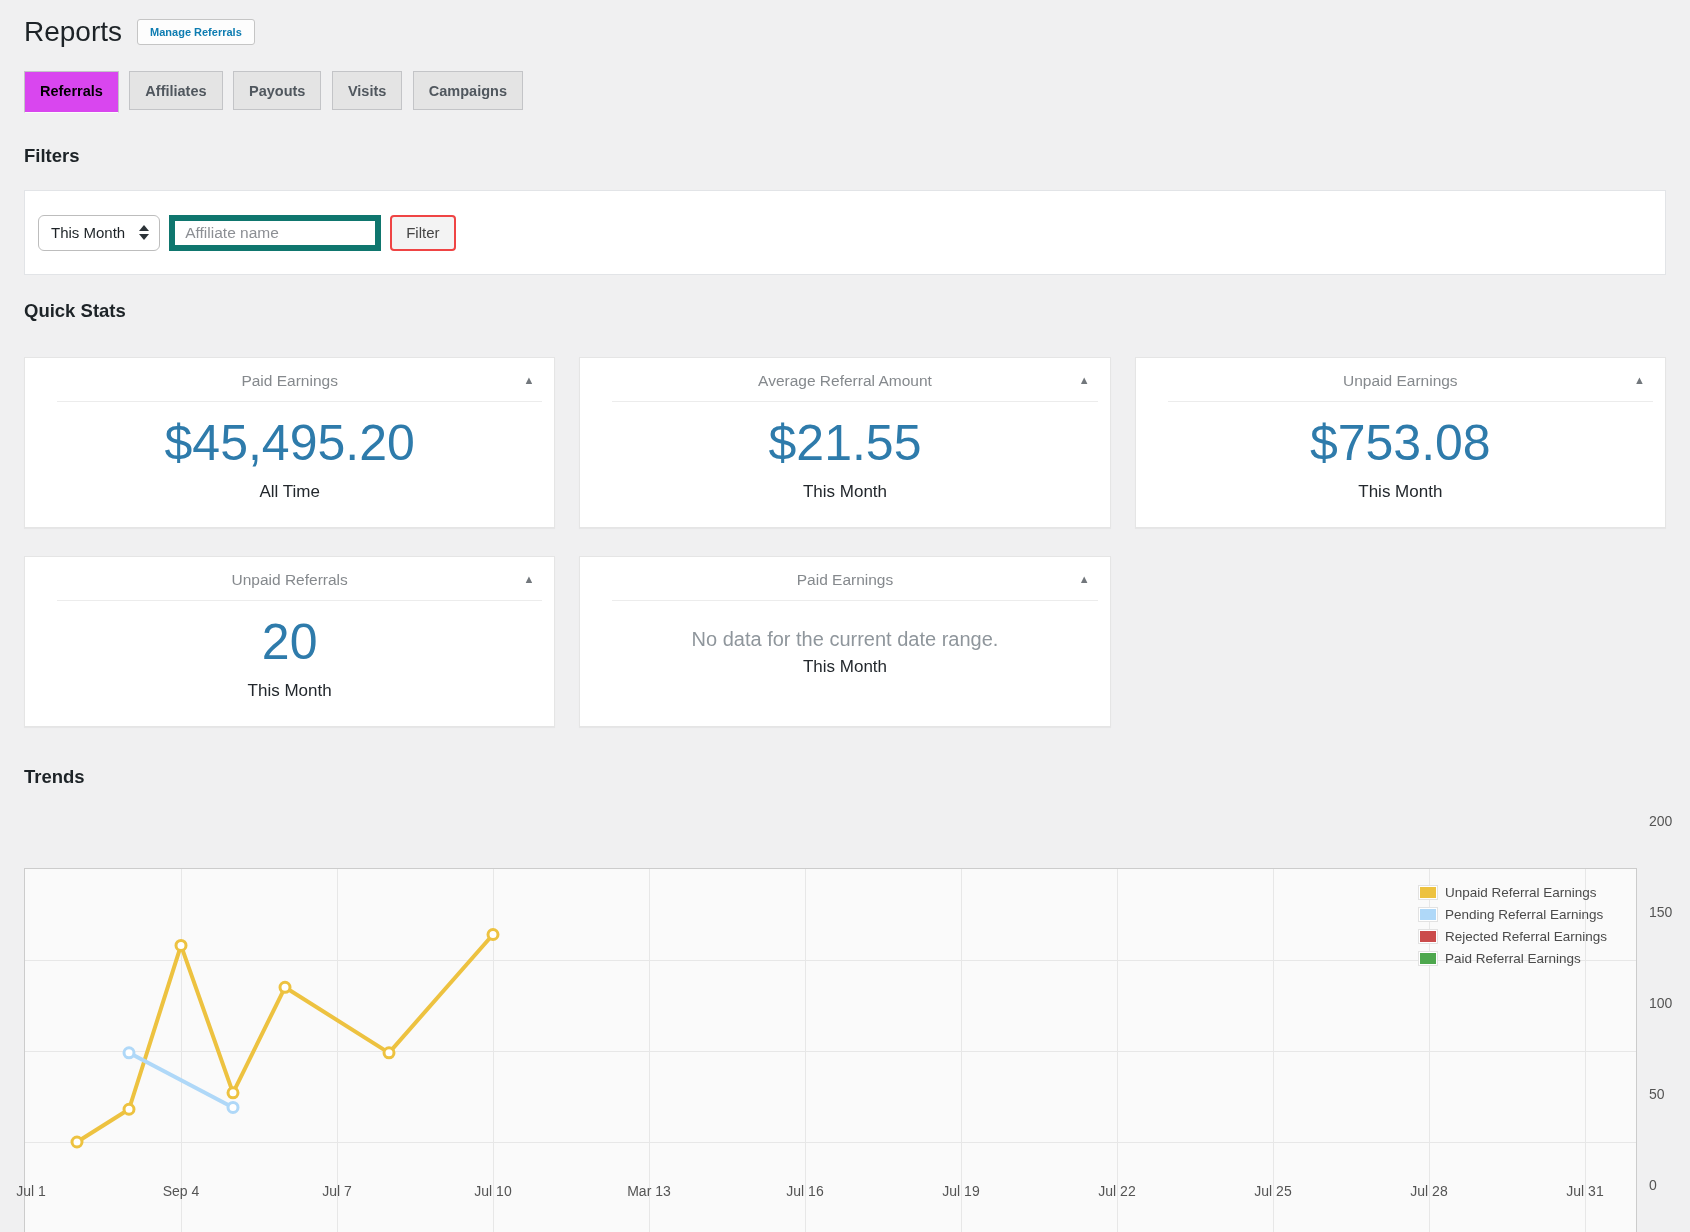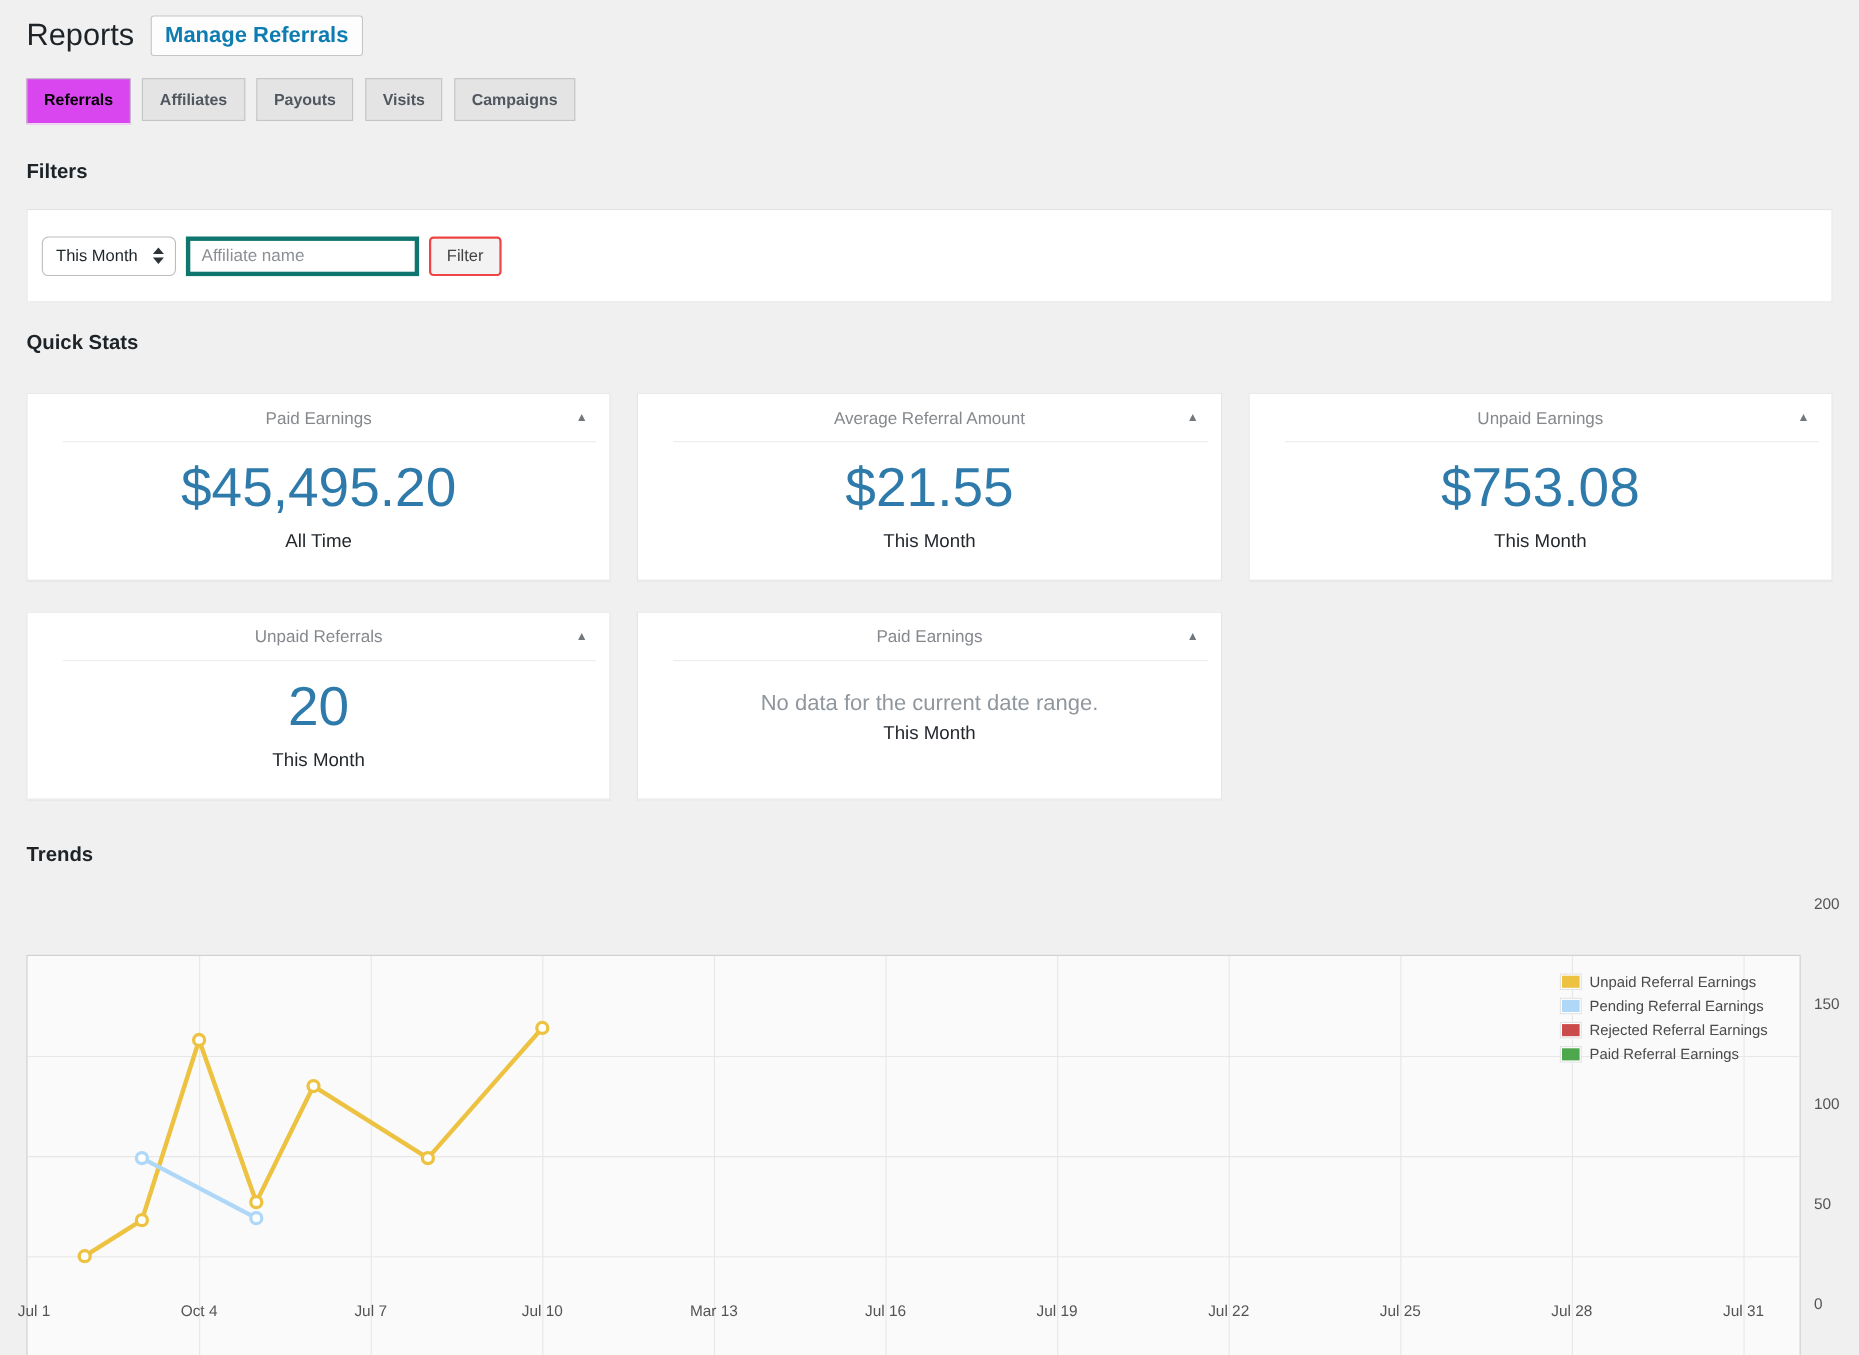"Manage Referrals" .manage-btn { font-size: 20px -> 11px }
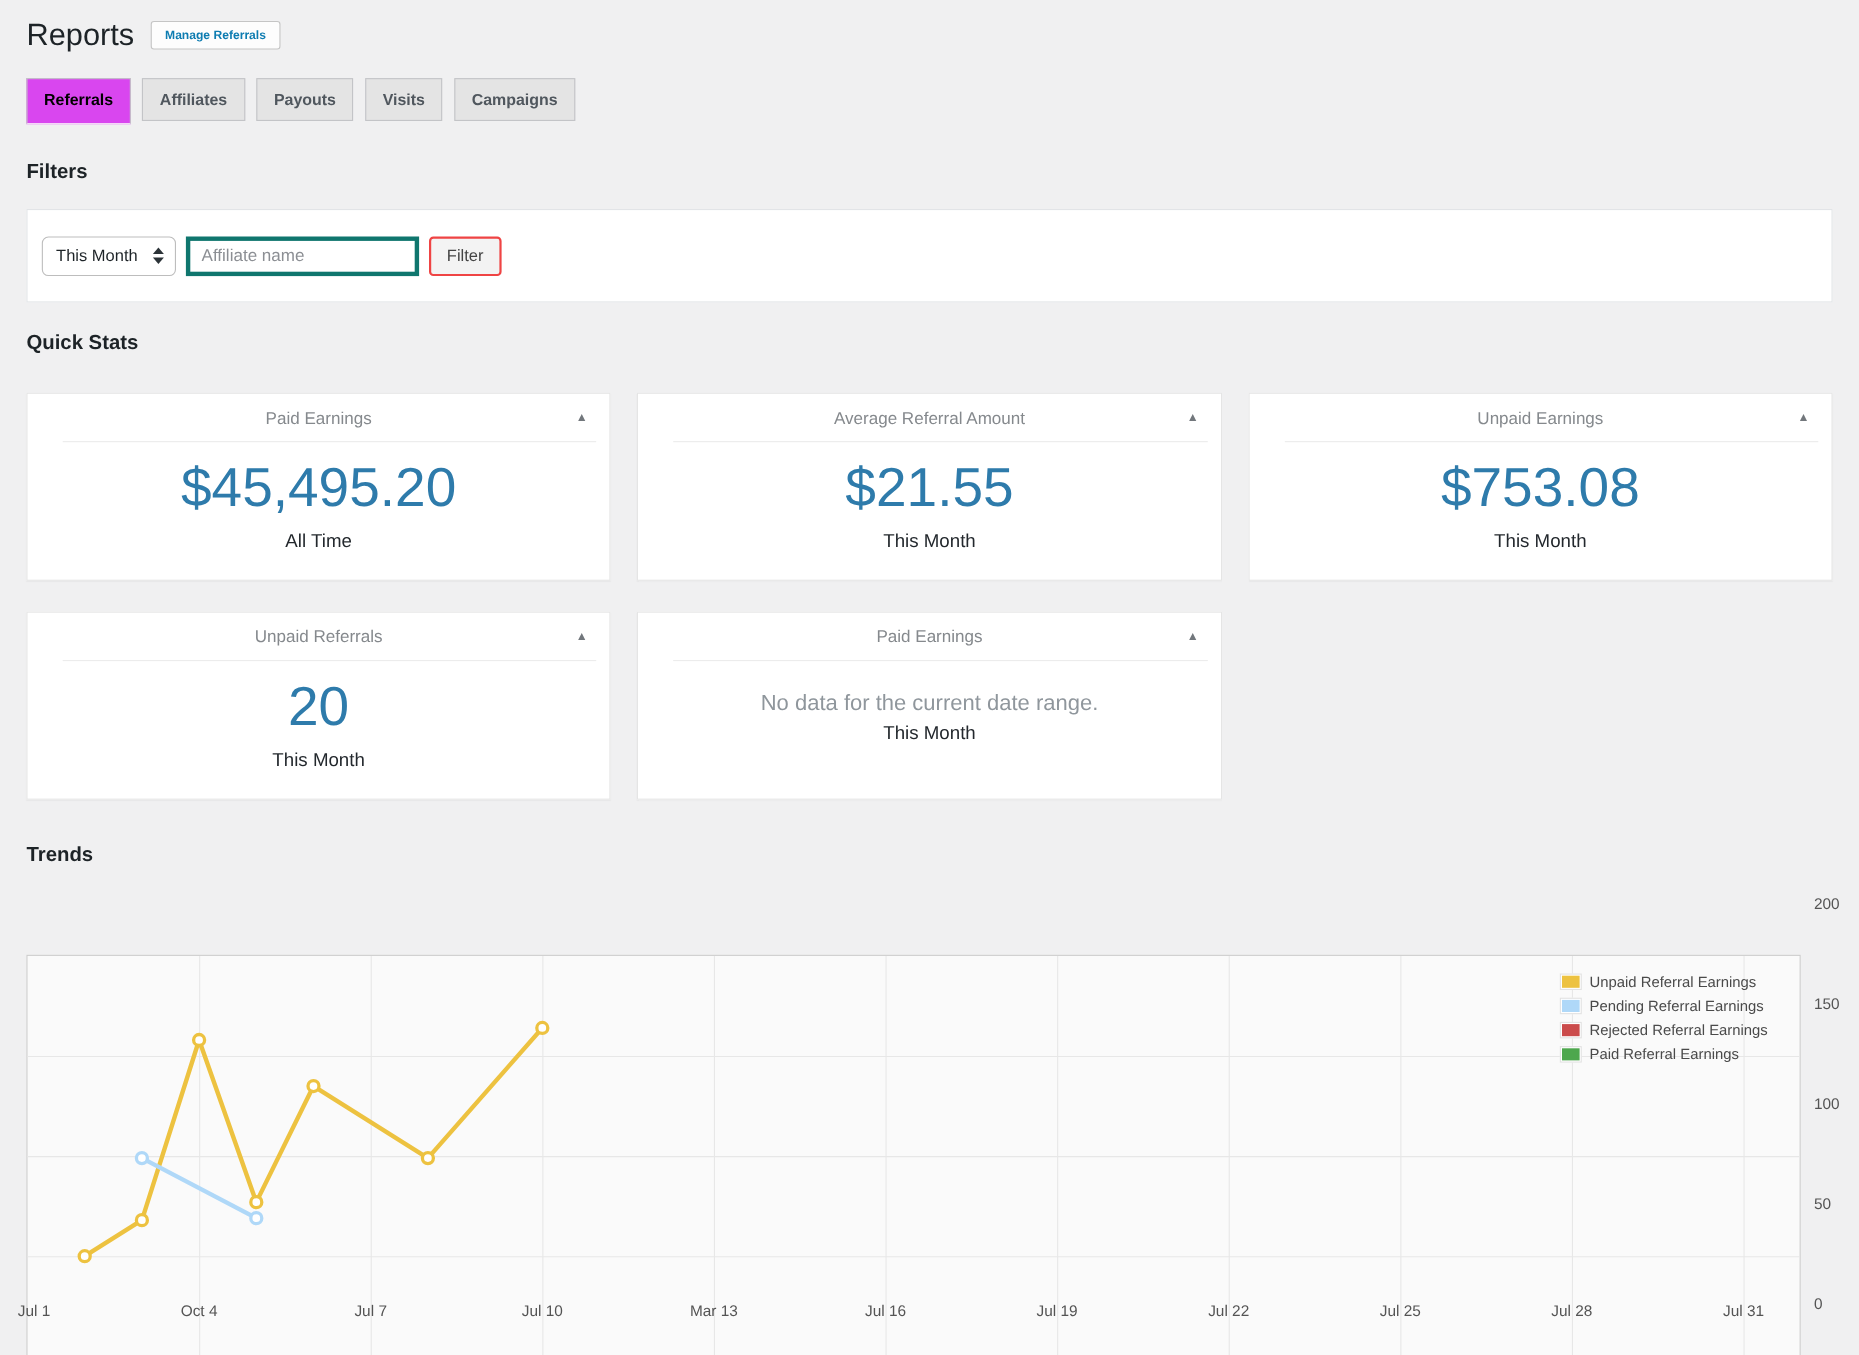"Affiliate name" .text-input { border: 4px solid #0f766e -> 6px solid #0f766e }
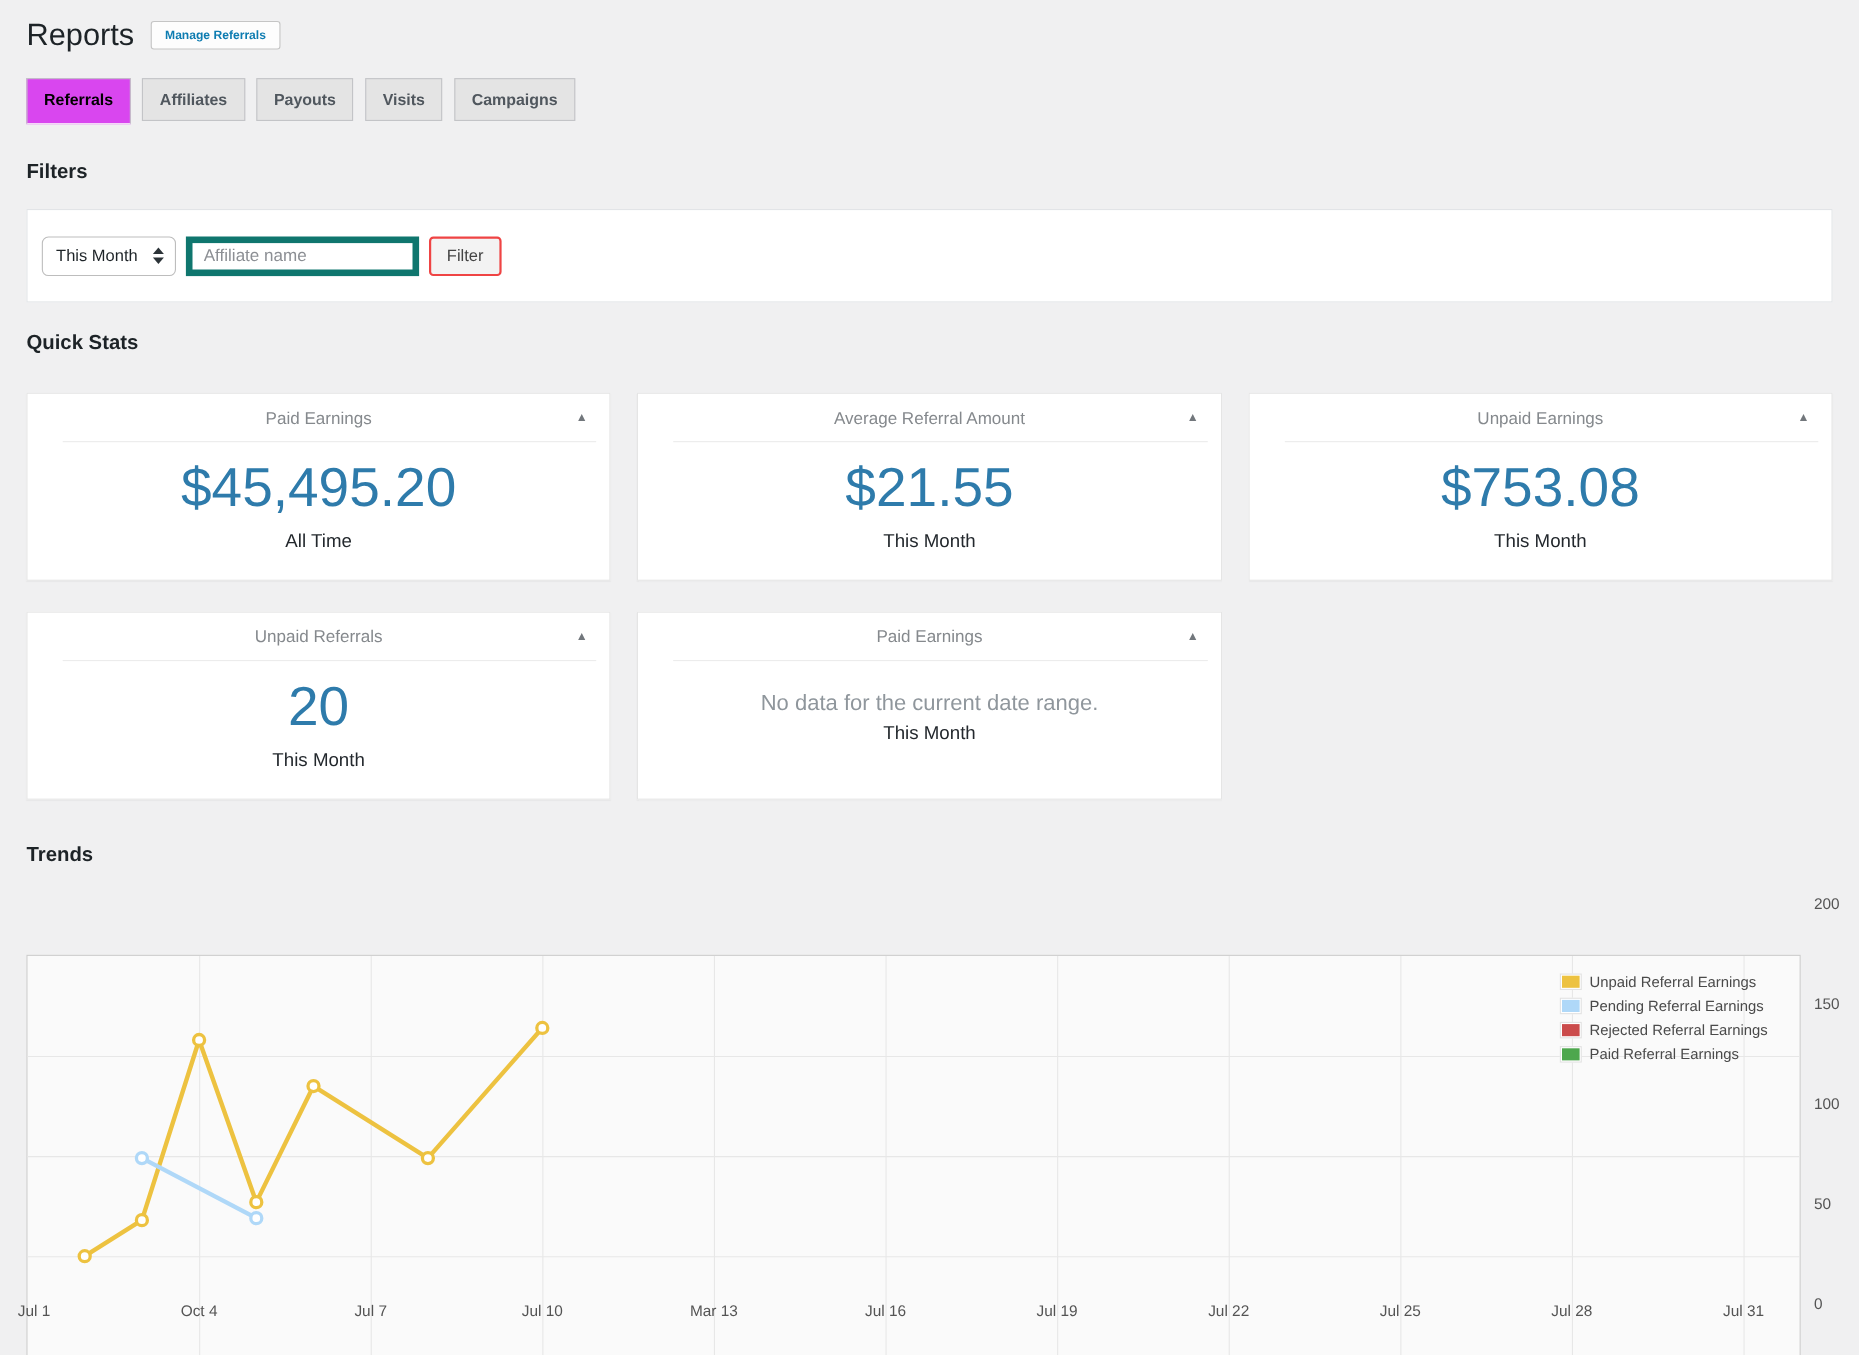"Oct 4" span.xlabel { text: Oct -> Sep }
